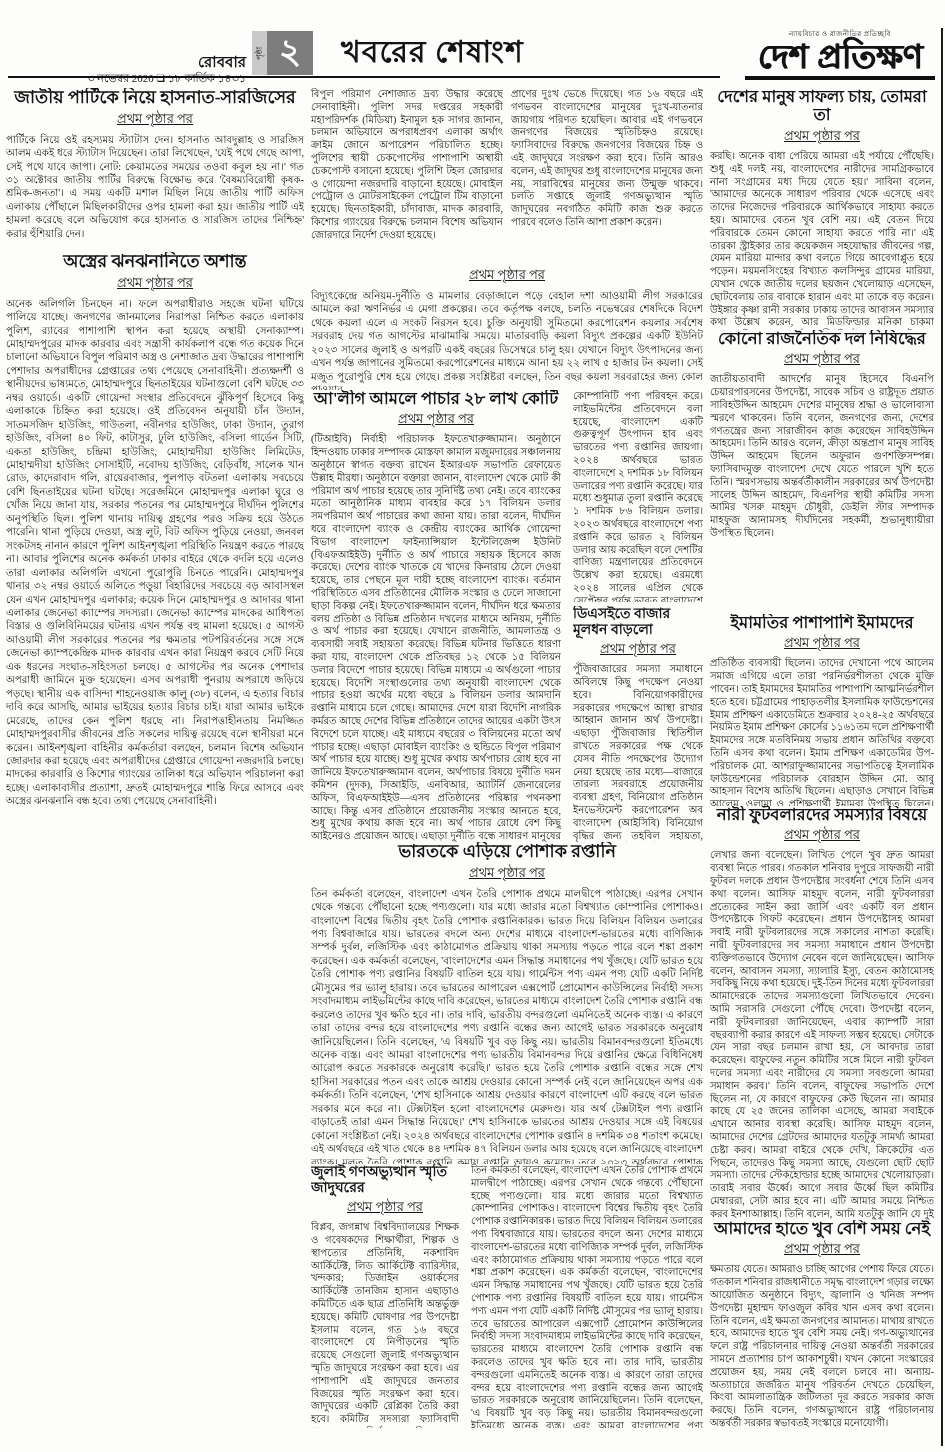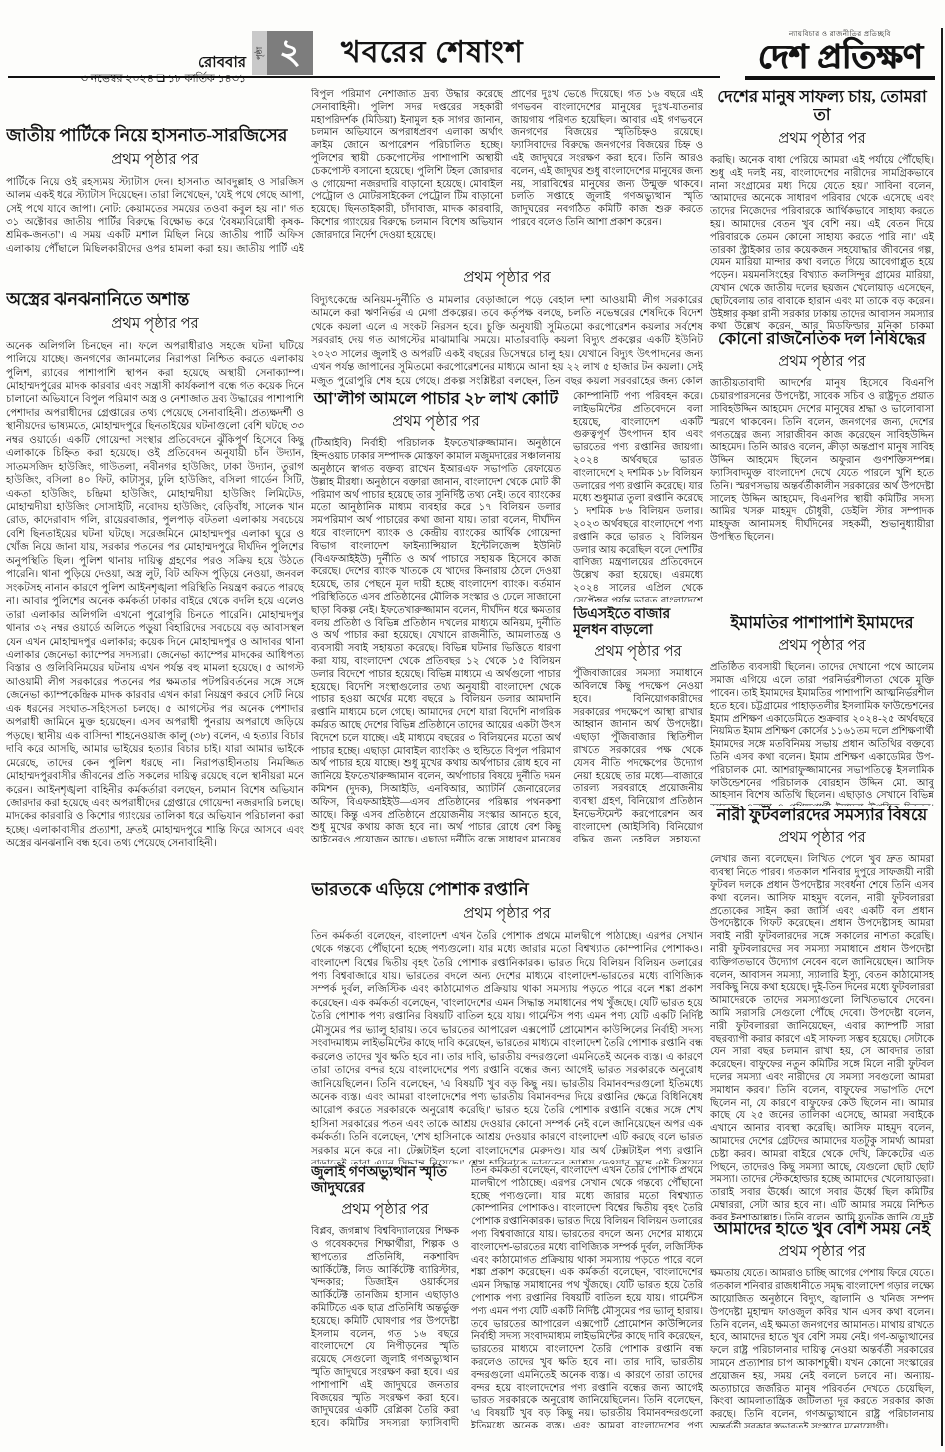"৩ নভেম্বর ২০২৪ ❑ ১৮" div.dateline { text: ২০২৪ -> 2020 }
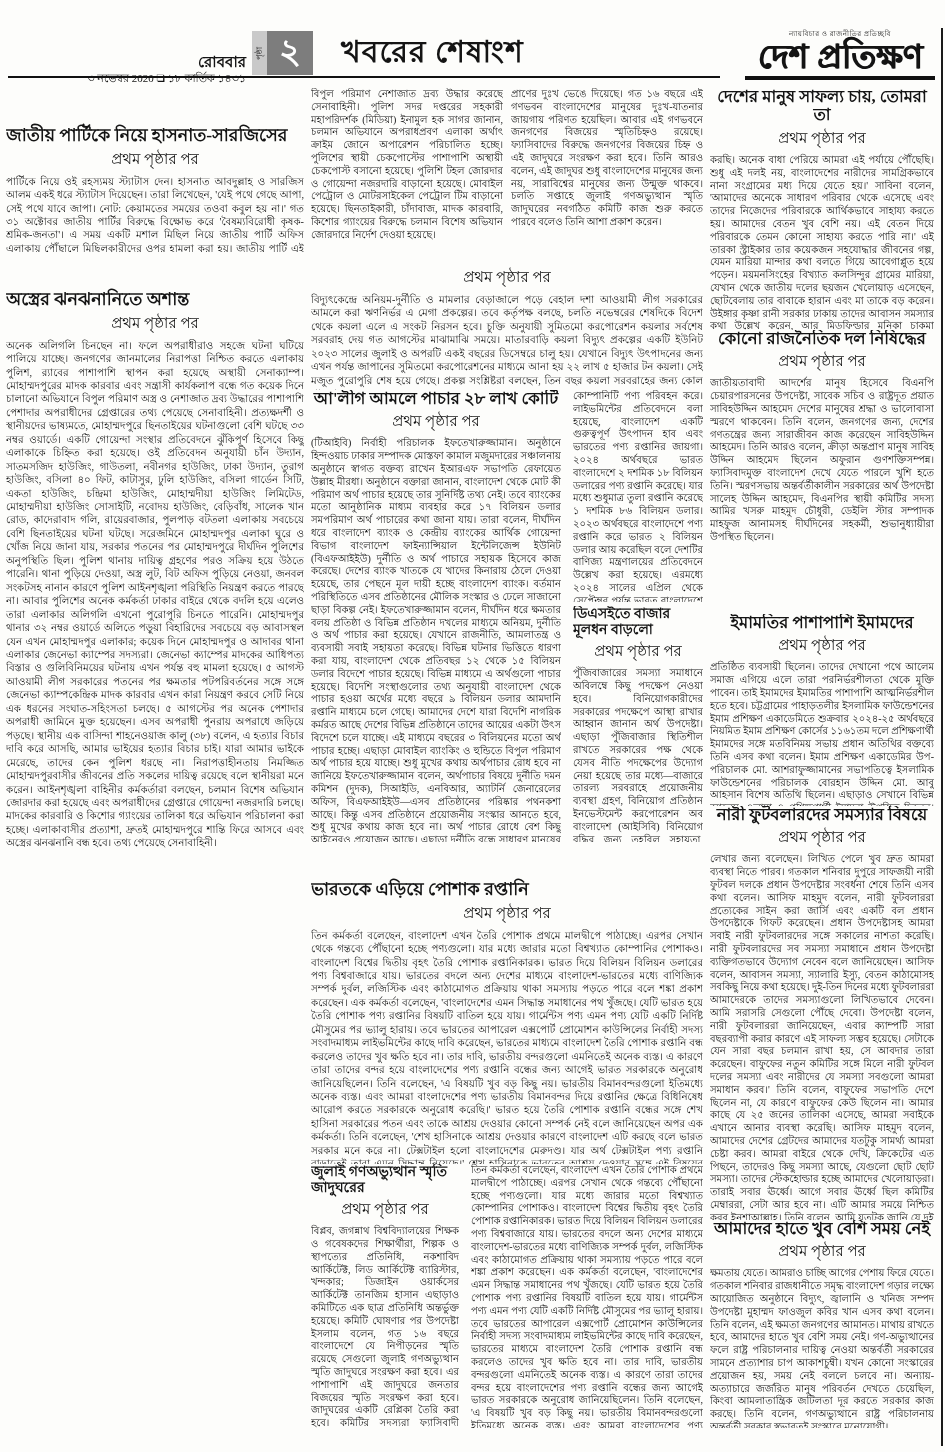"জাতীয় পার্টিকে নিয়ে হাসনাত-সারজিসের" .head-wide { margin-top: 38px -> none; text-align: none -> center }
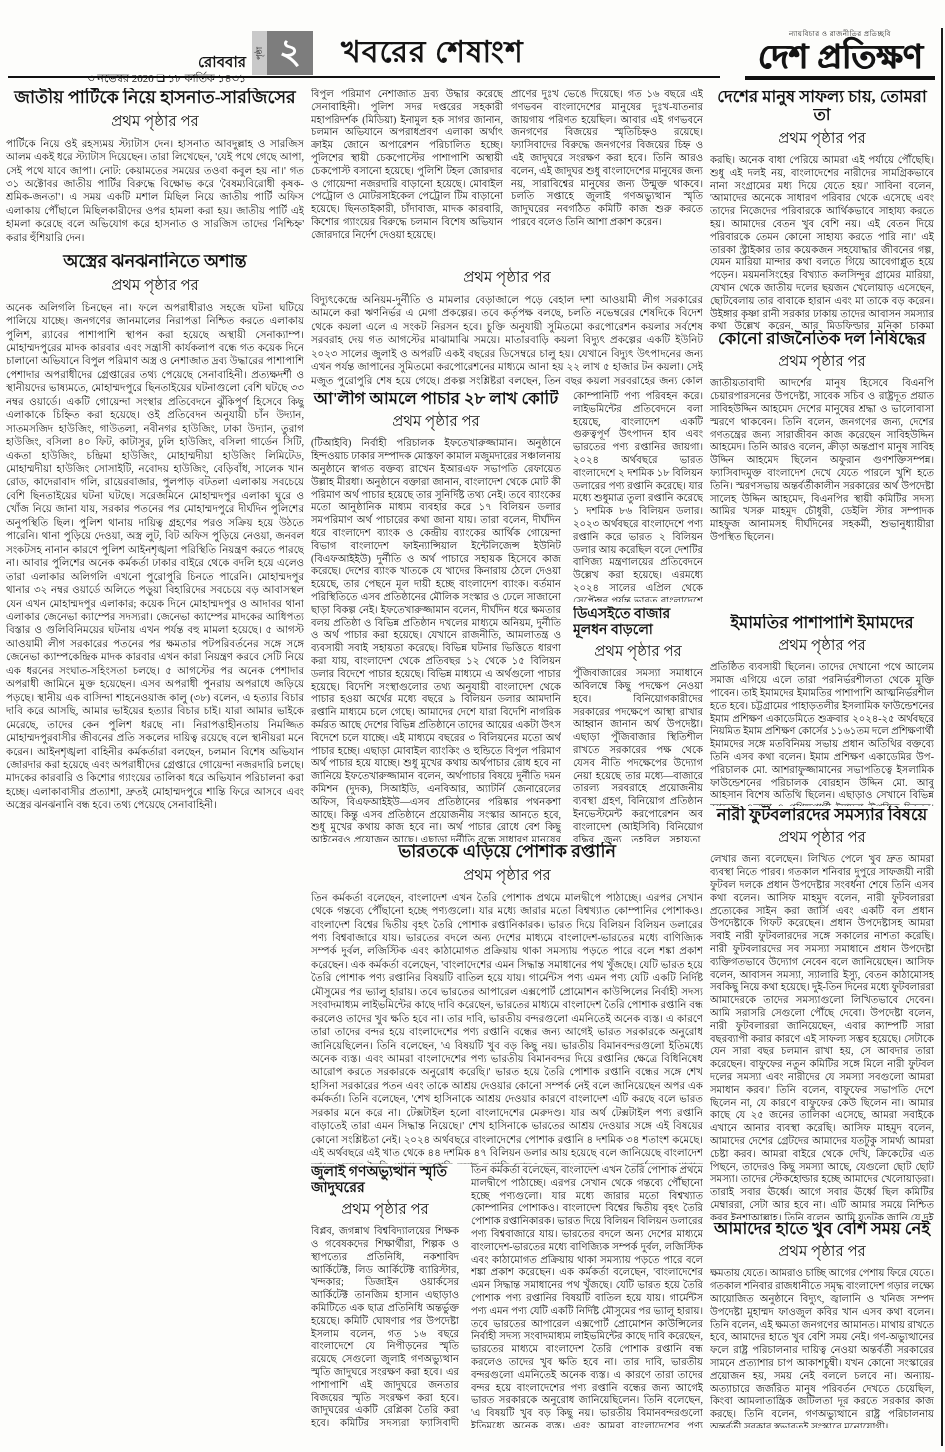"প্রথম পৃষ্ঠার পর" .sub { font-size: 15px -> 13px; text-decoration: none -> underline }
